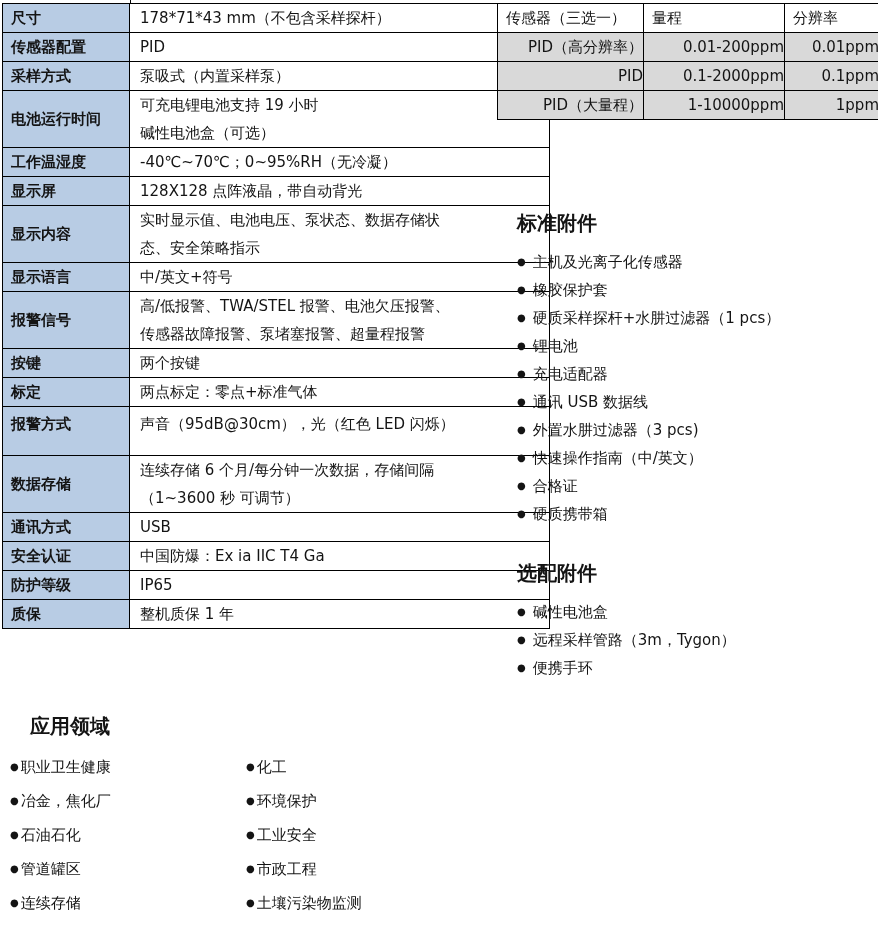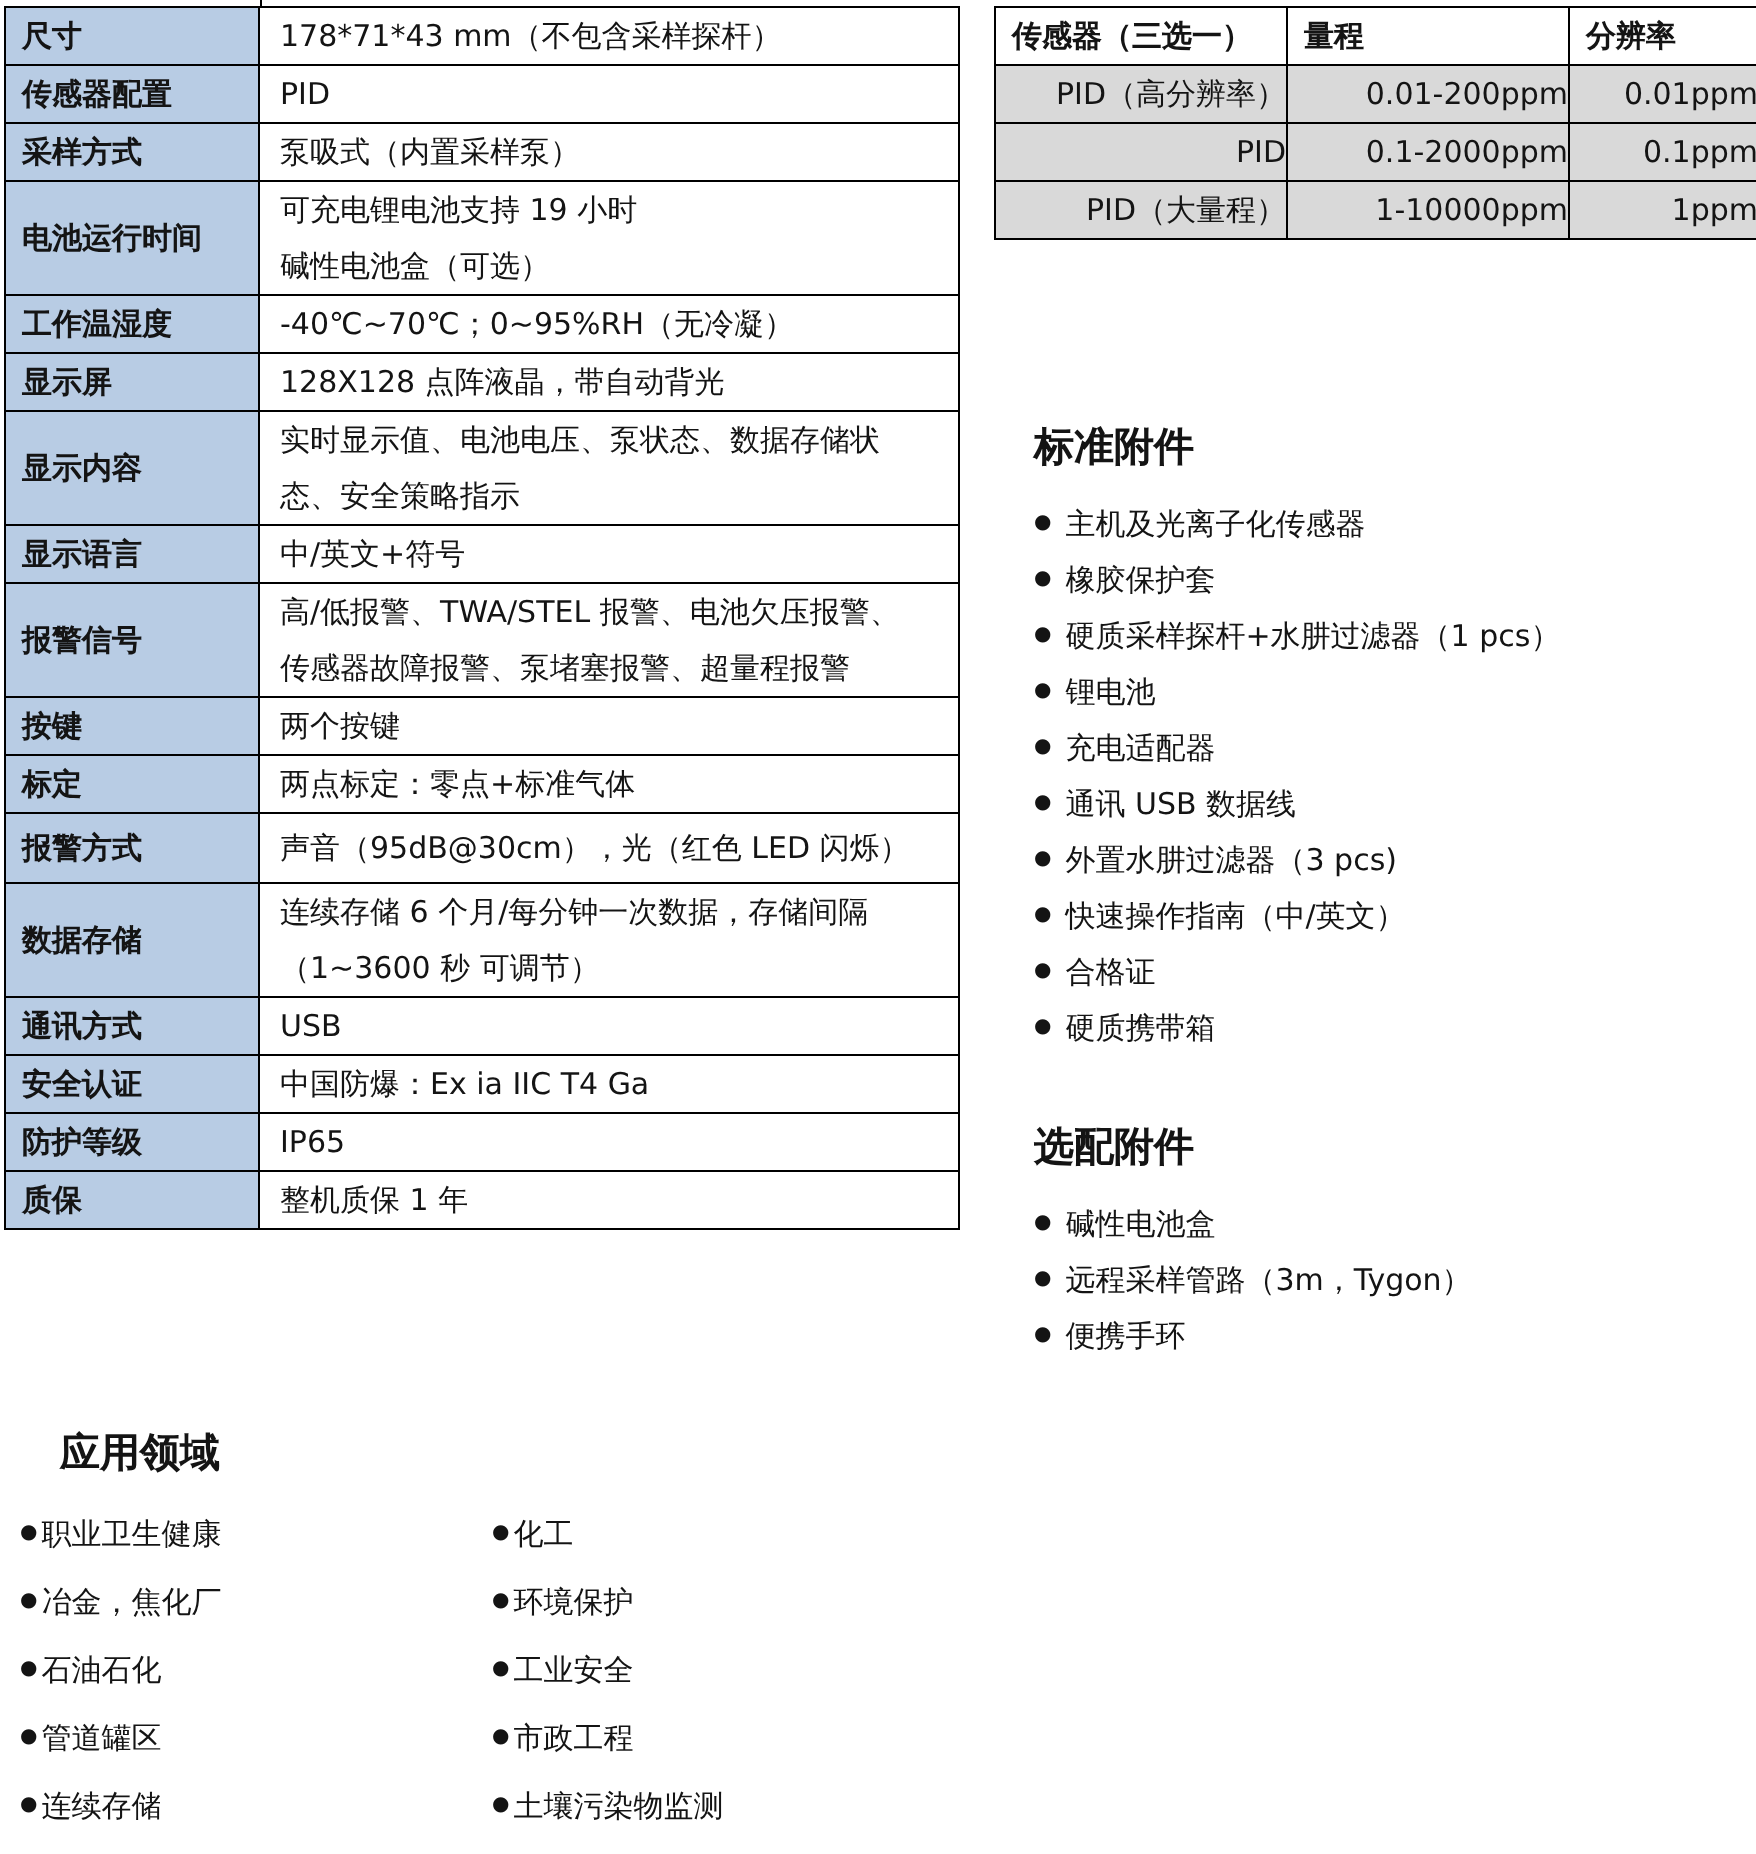"尺寸" .spec-table { width: 478px -> 548px }
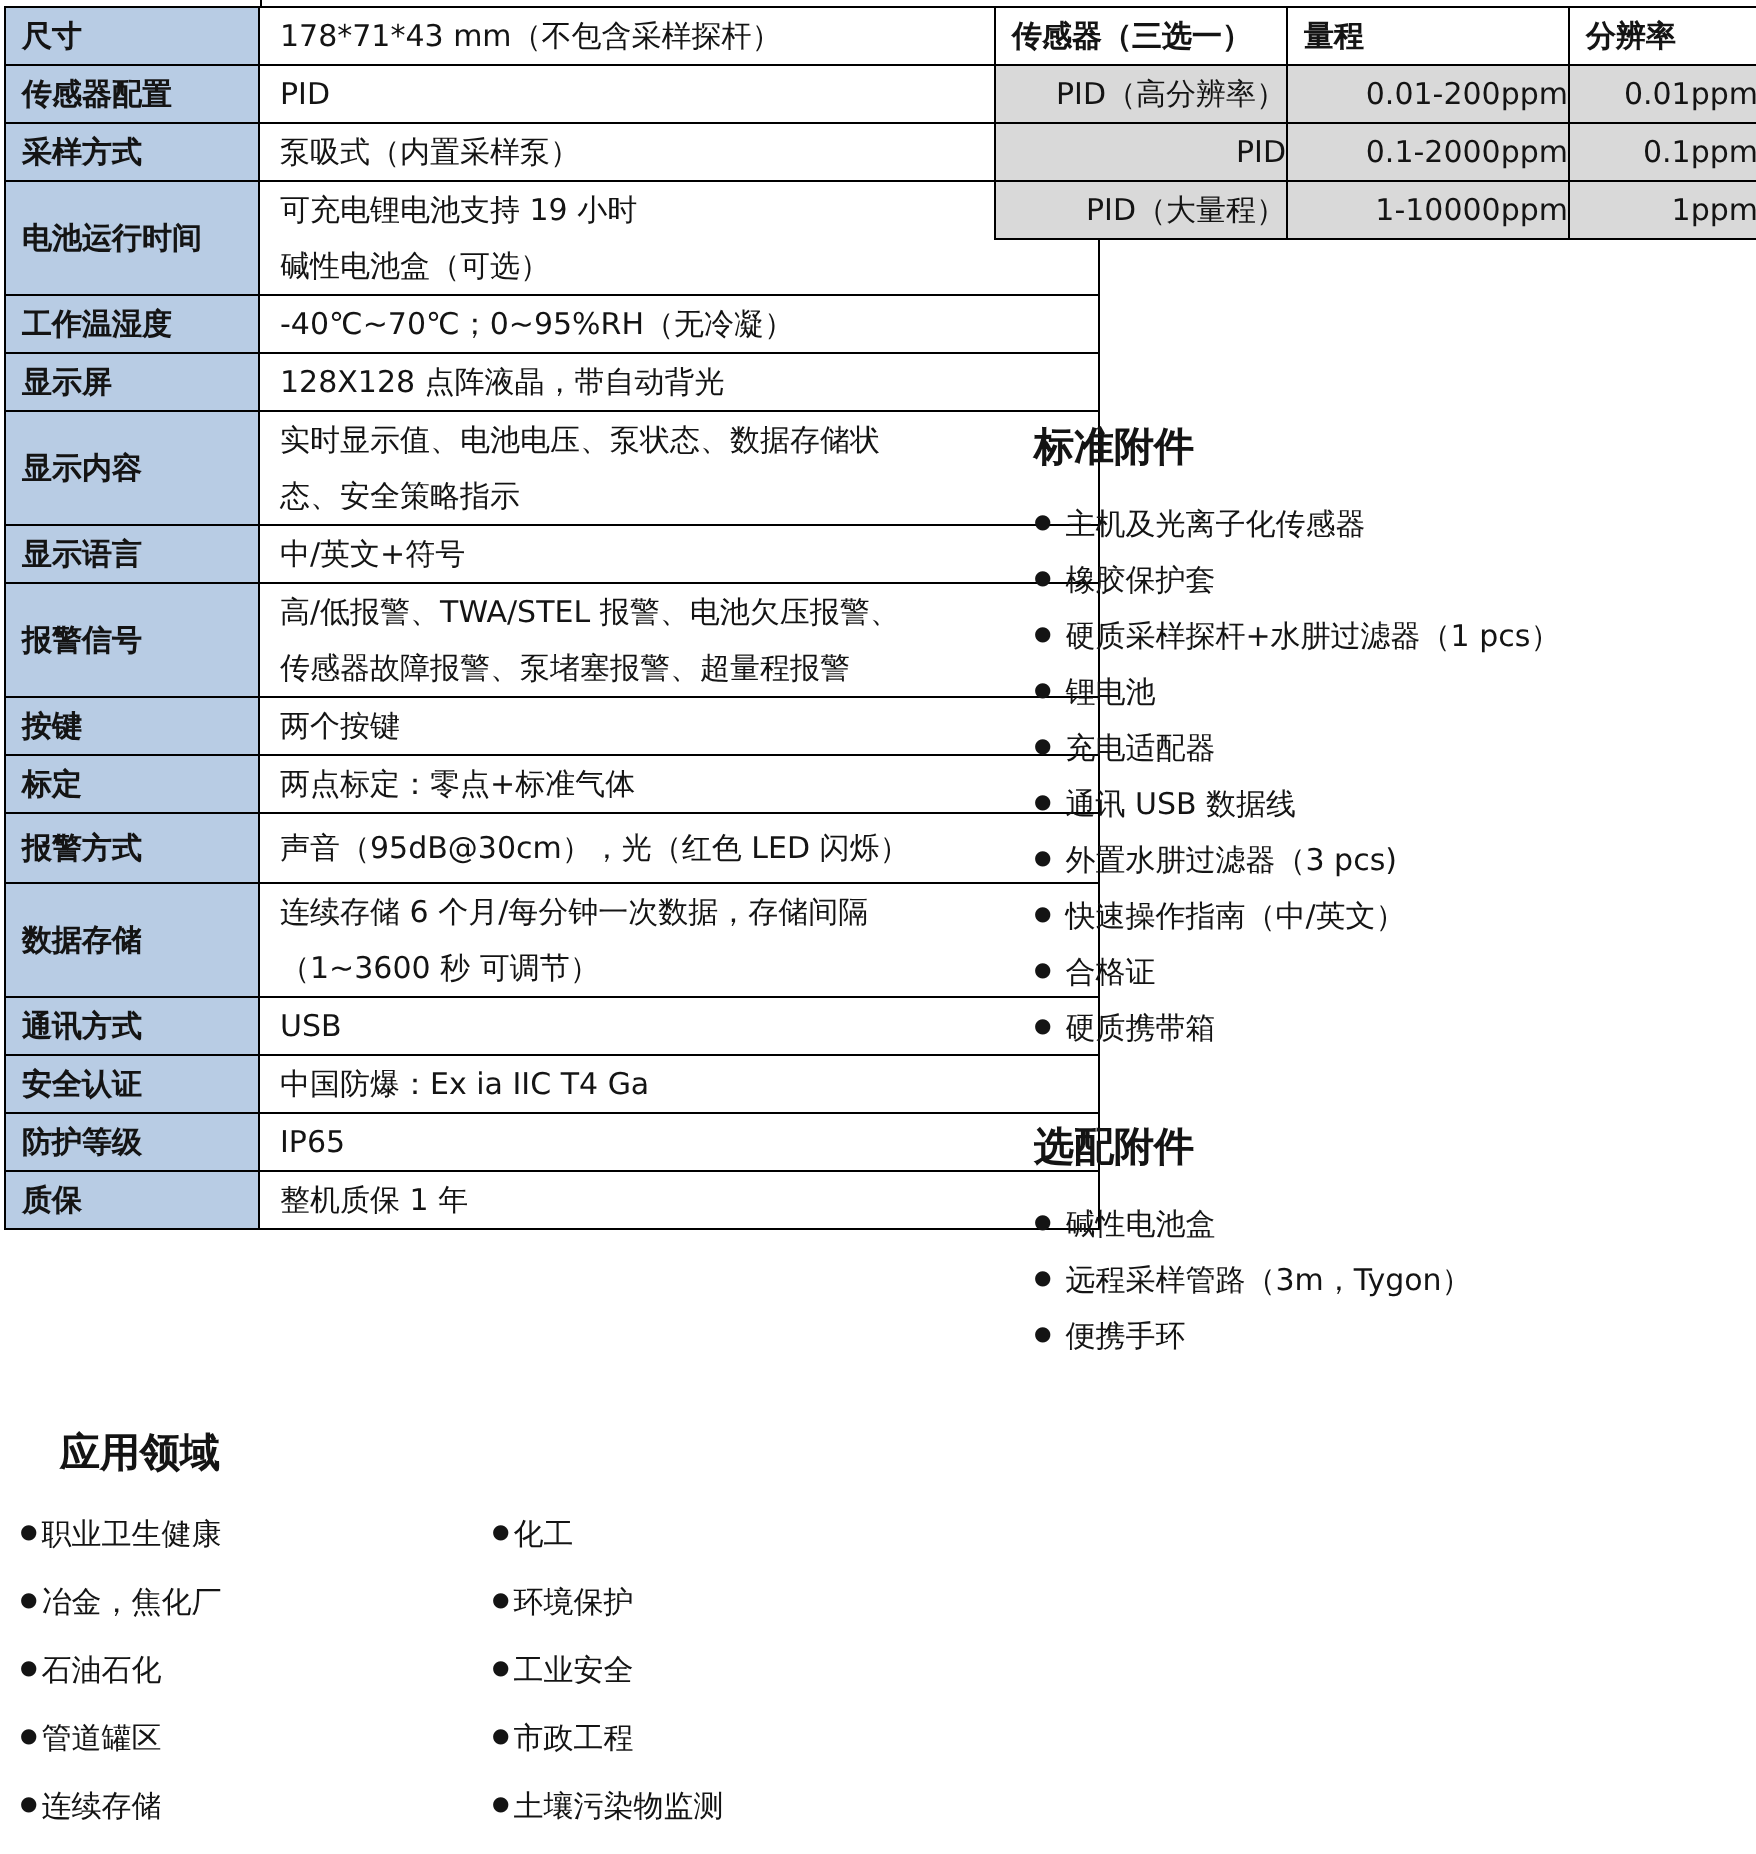"传感器（三选一）" .sensor-table th { font-weight: bold -> normal }
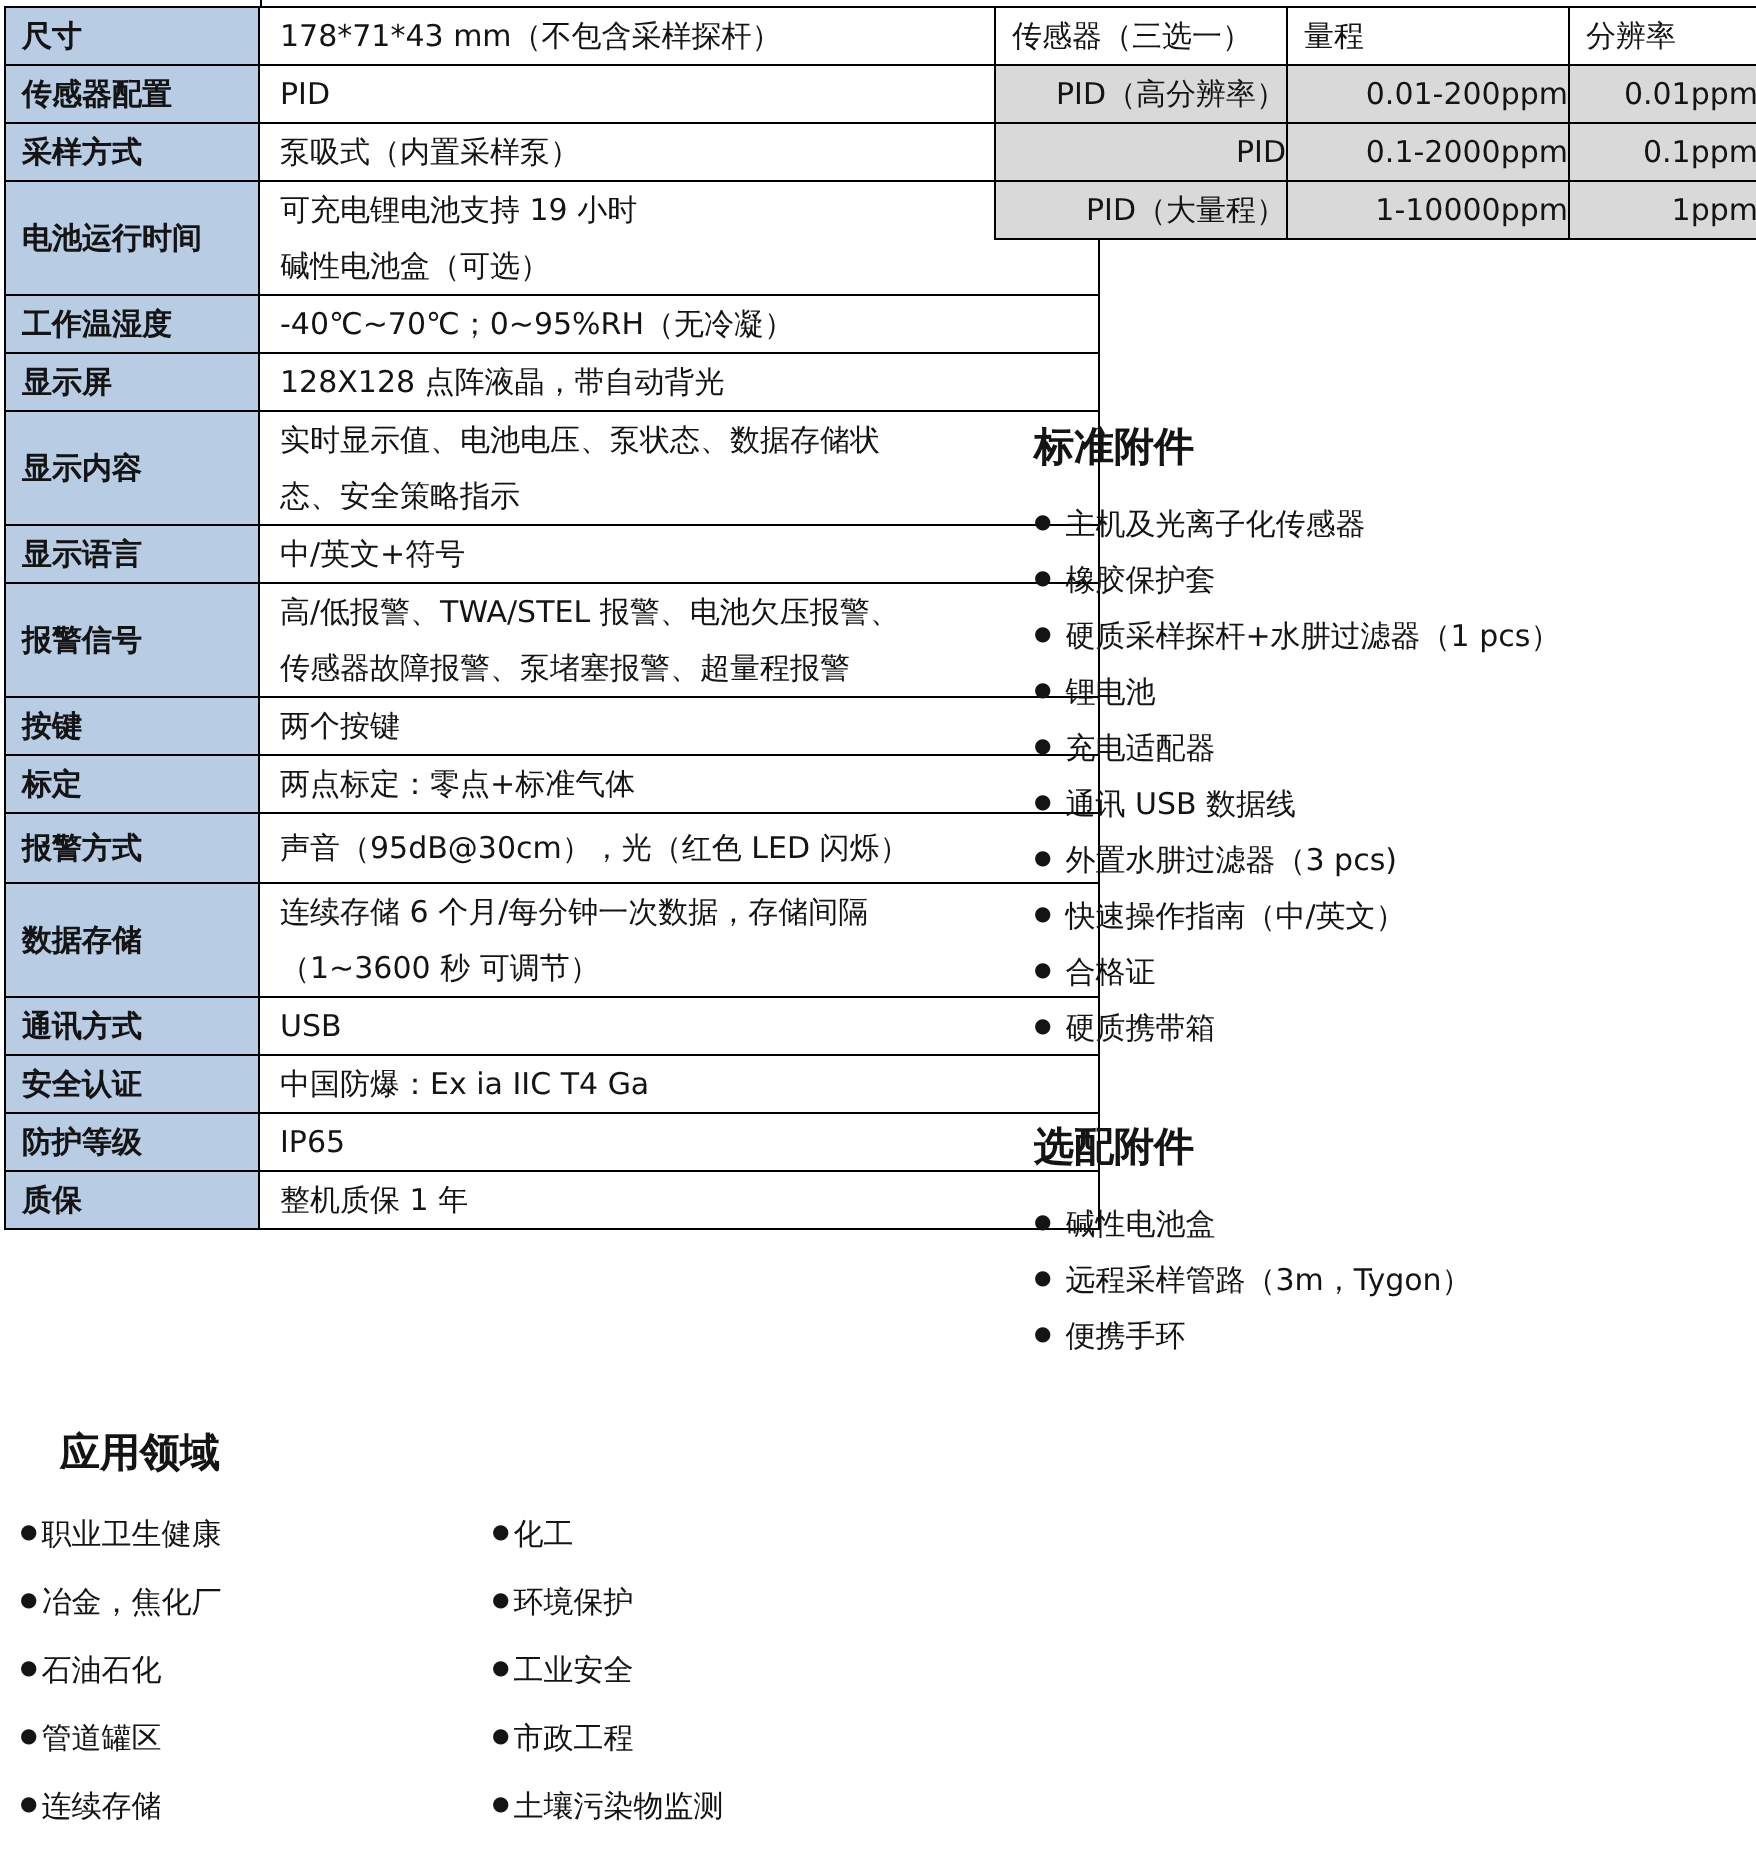"报警方式" .spec-table tr.tall td { padding-bottom: 3px -> 17px }
